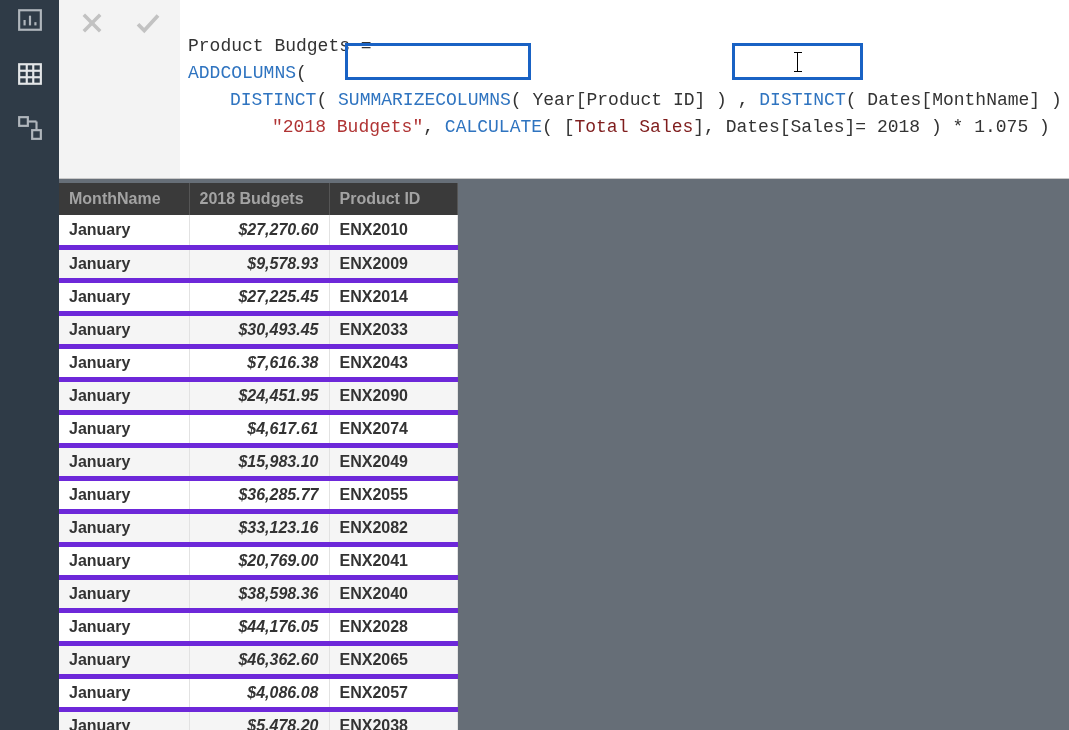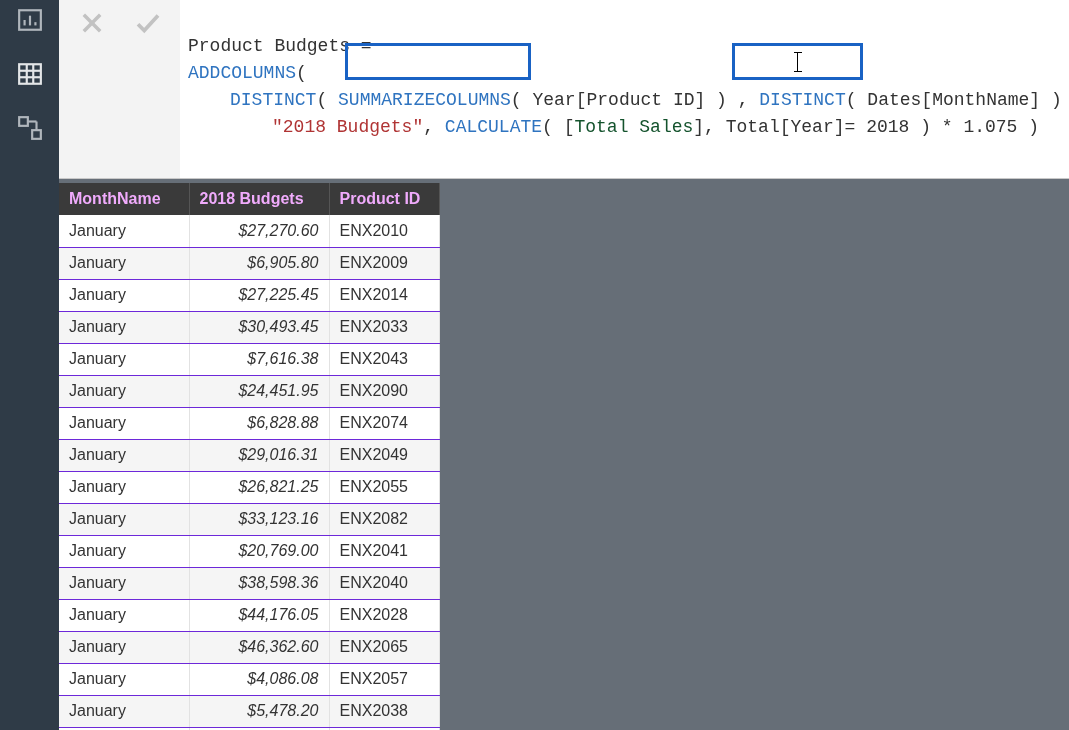"Total Sales" .col { color: #14532d -> #7f1d1d }
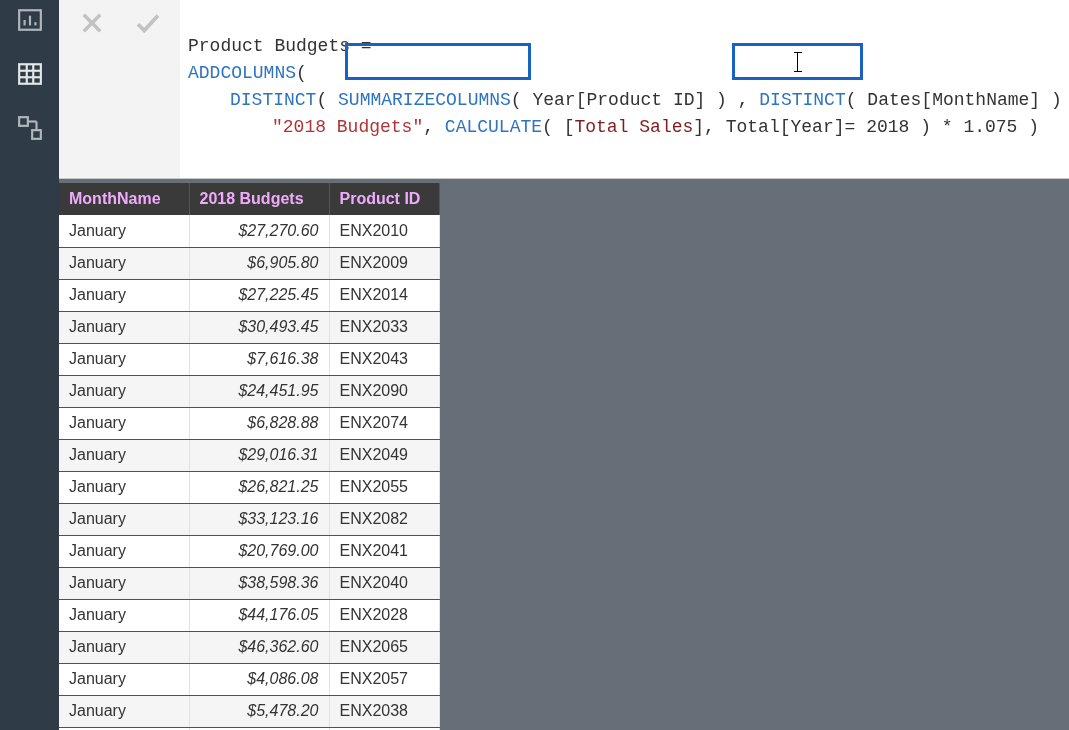"Total[Year]" span { text: Total[Year -> Dates[Sales }
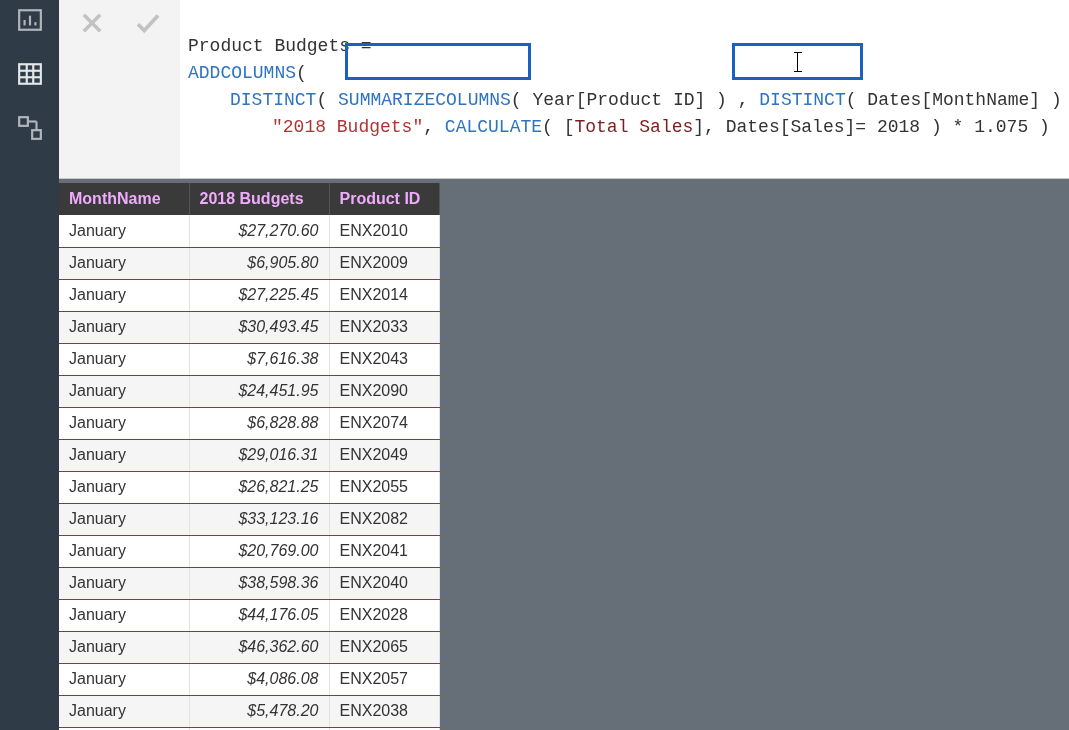"MonthName" .data-table th { color: #f0abfc -> #a3a3a3 }
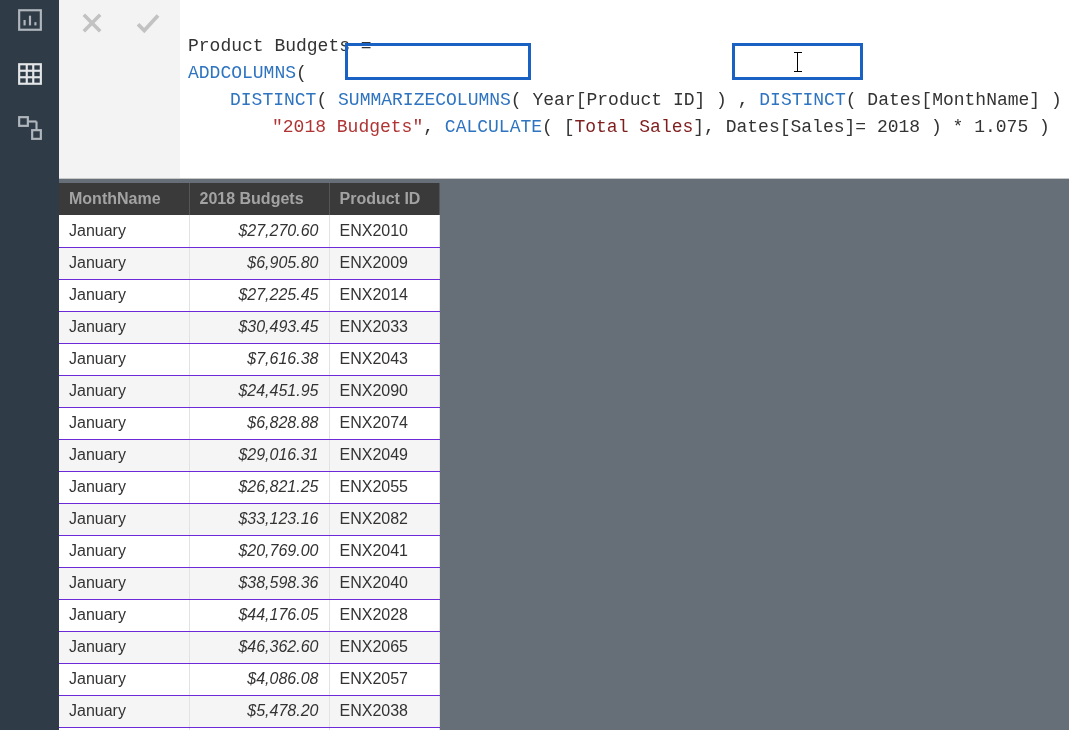"Product ID" .col-prod { width: 110px -> 128px }
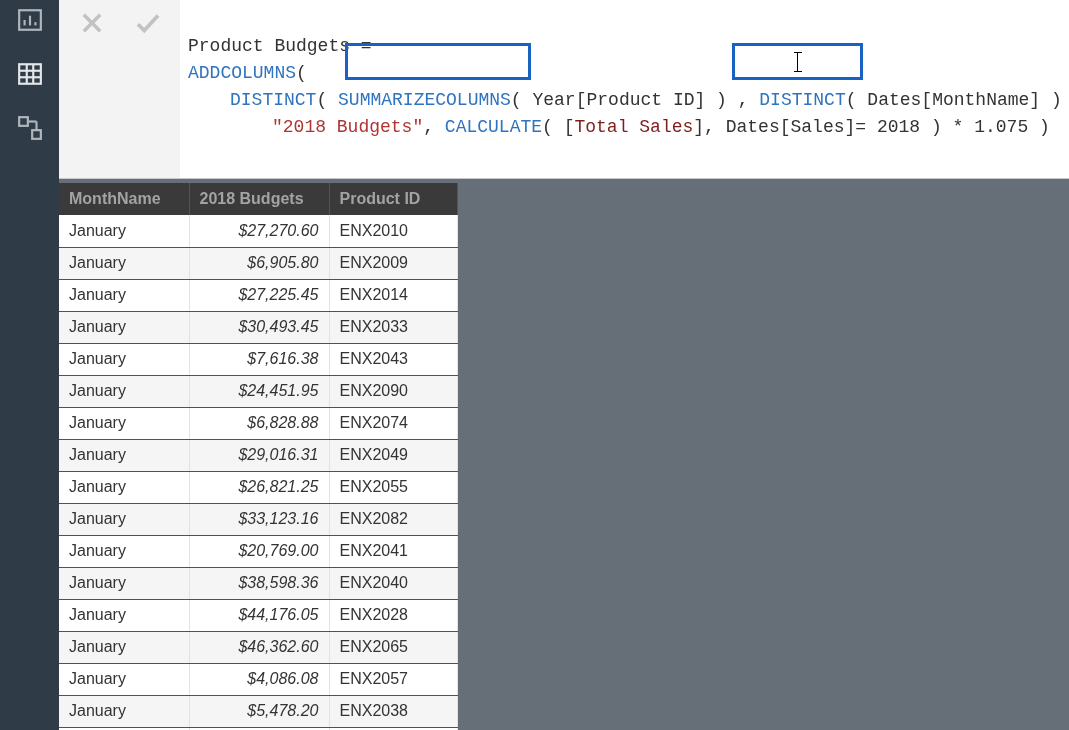"January" .data-table td { border-bottom: 1px solid #6d28d9 -> 5px solid #6d28d9; font-weight: none -> bold }
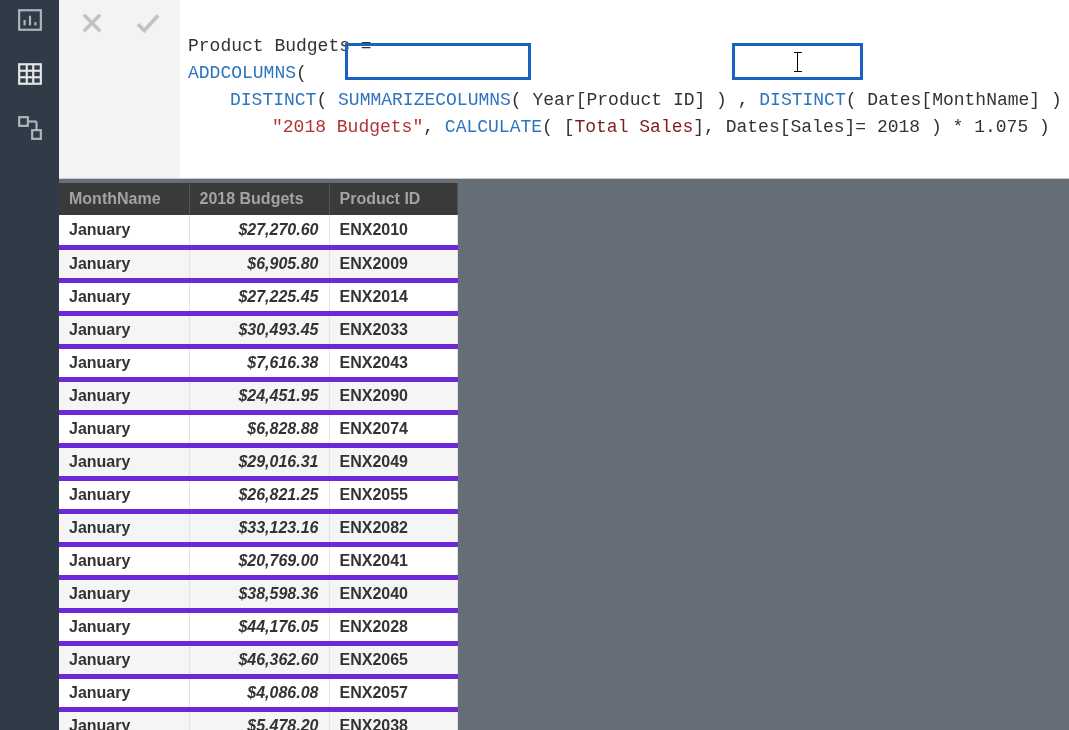"$6,905.80" td.col-budget { text: $6,905.80 -> $9,578.93 }
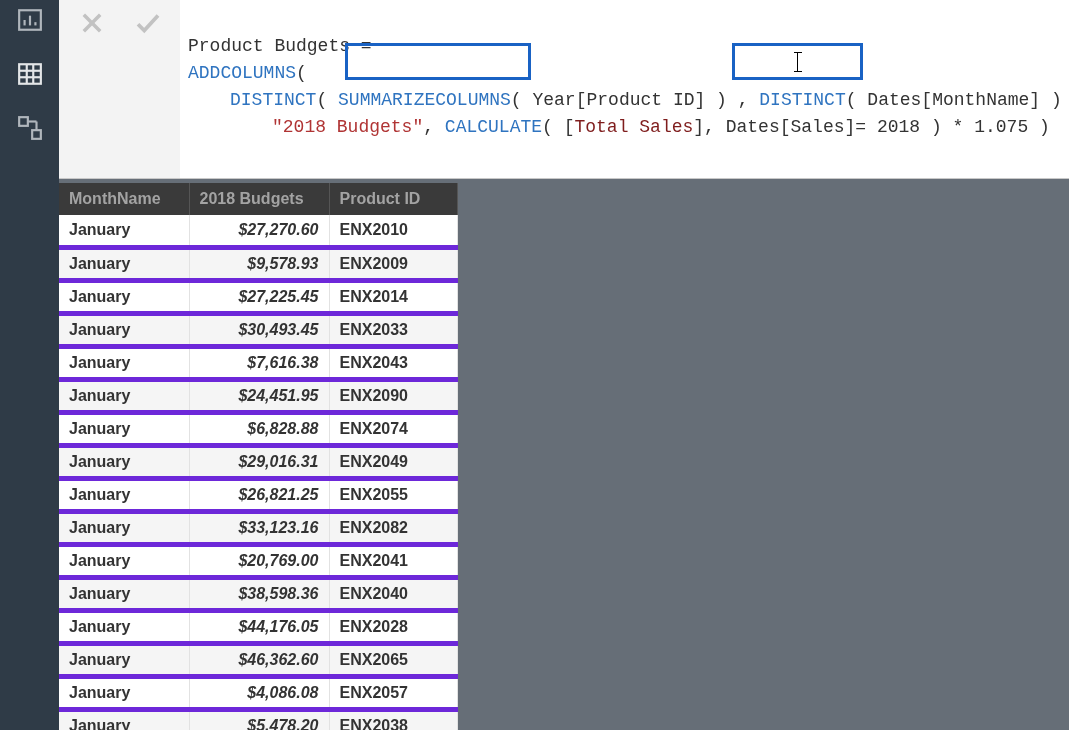"$6,828.88" td.col-budget { text: $6,828.88 -> $4,617.61 }
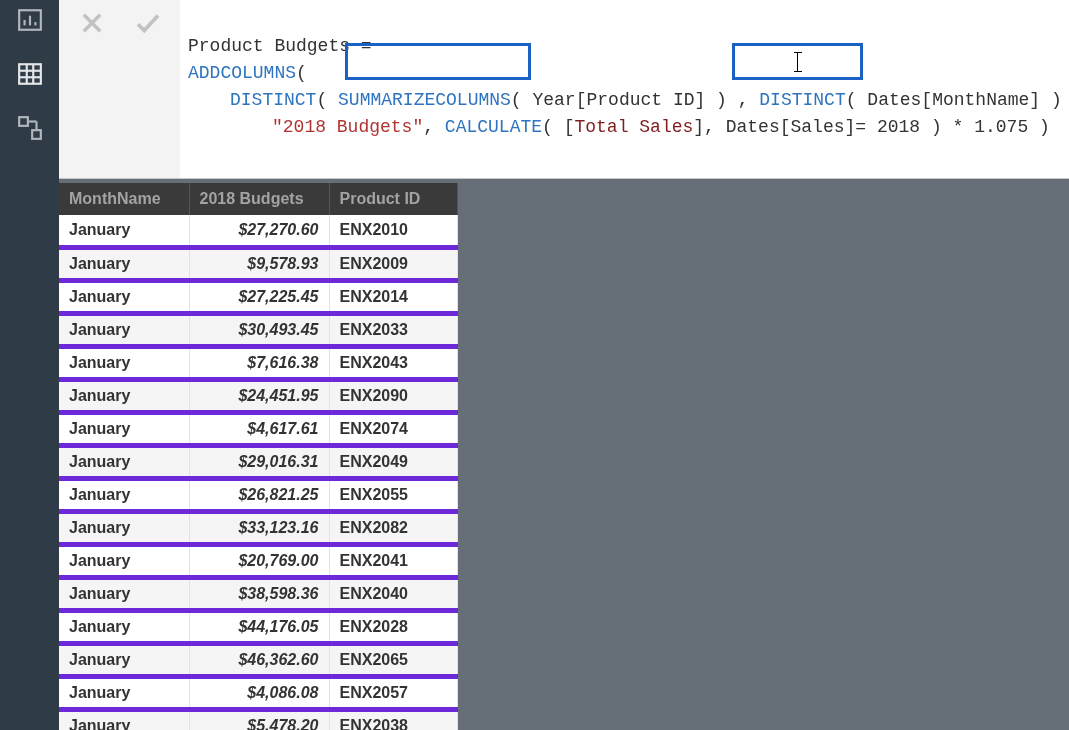"$29,016.31" td.col-budget { text: $29,016.31 -> $15,983.10 }
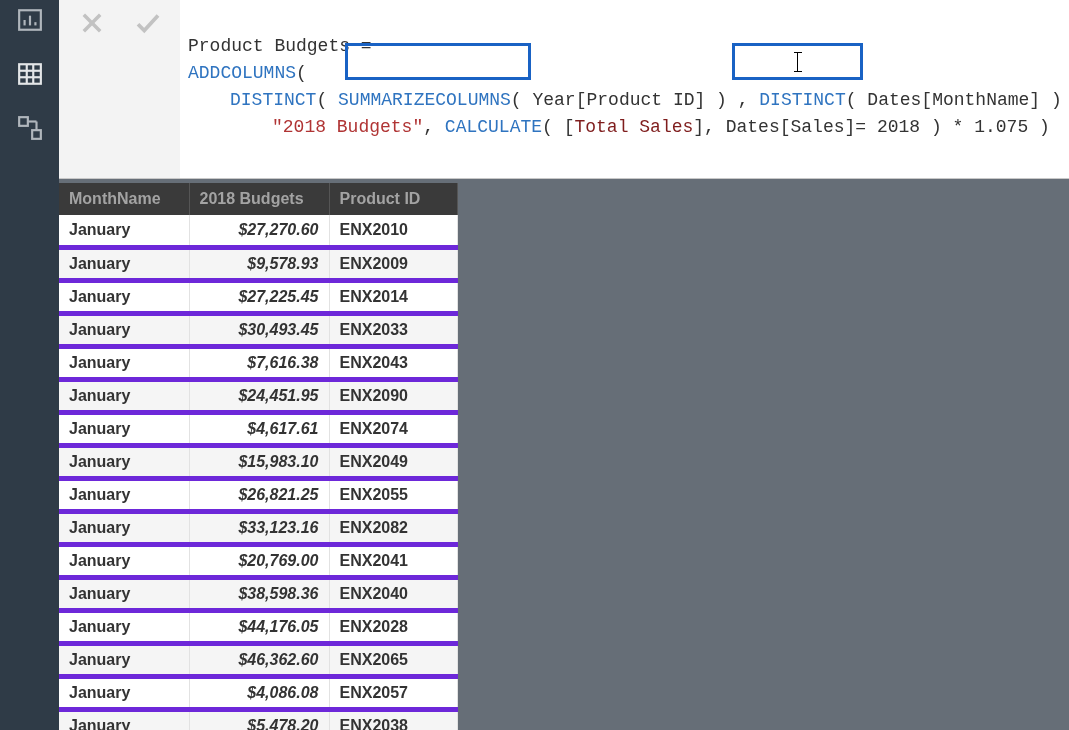"$26,821.25" td.col-budget { text: $26,821.25 -> $36,285.77 }
